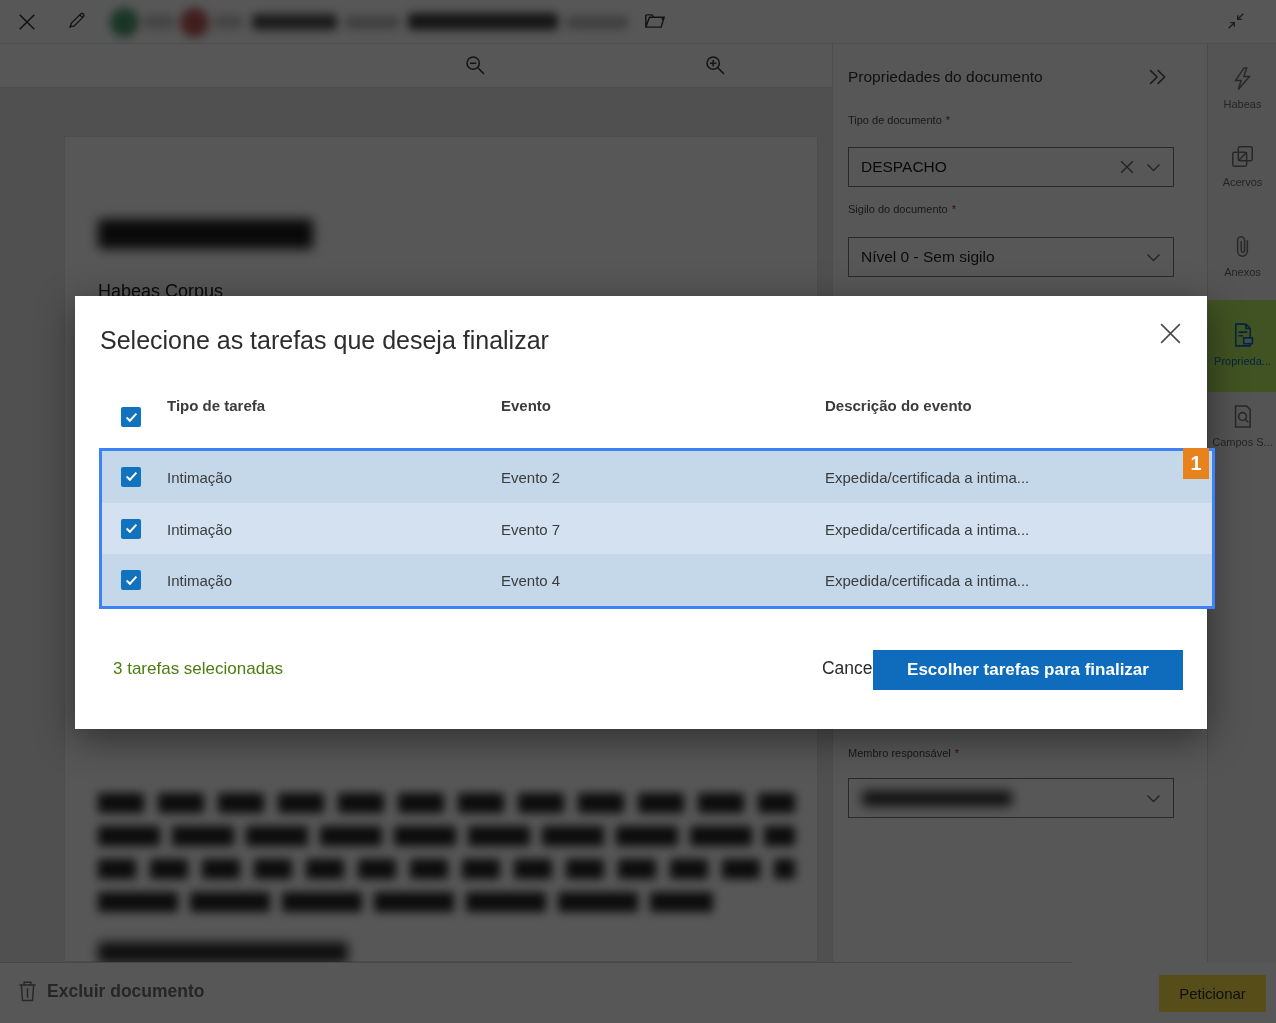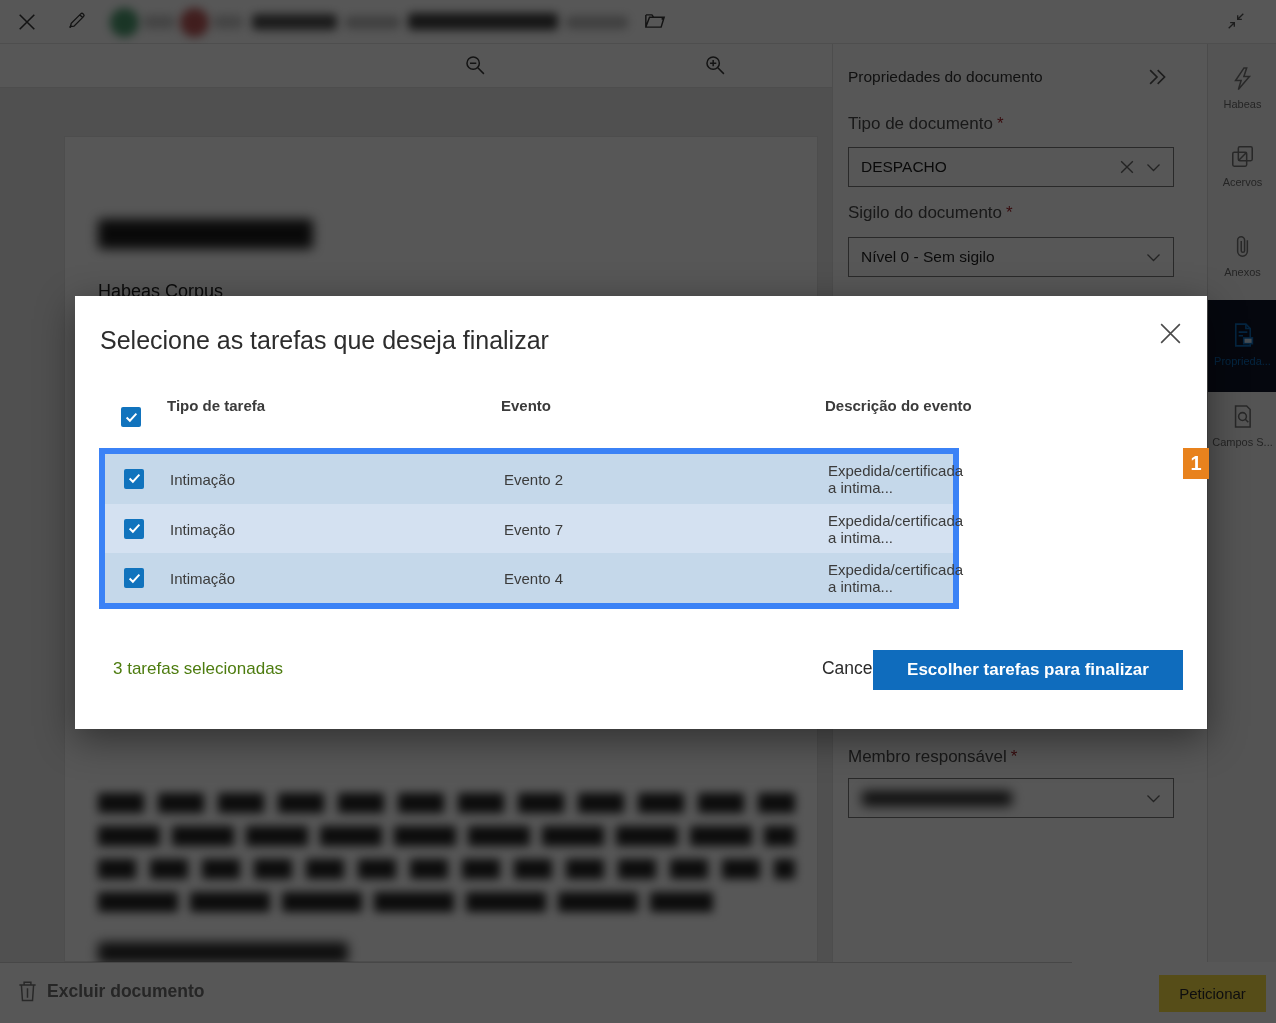"Tipo de documento *" .field-label { font-size: 17px -> 11px }
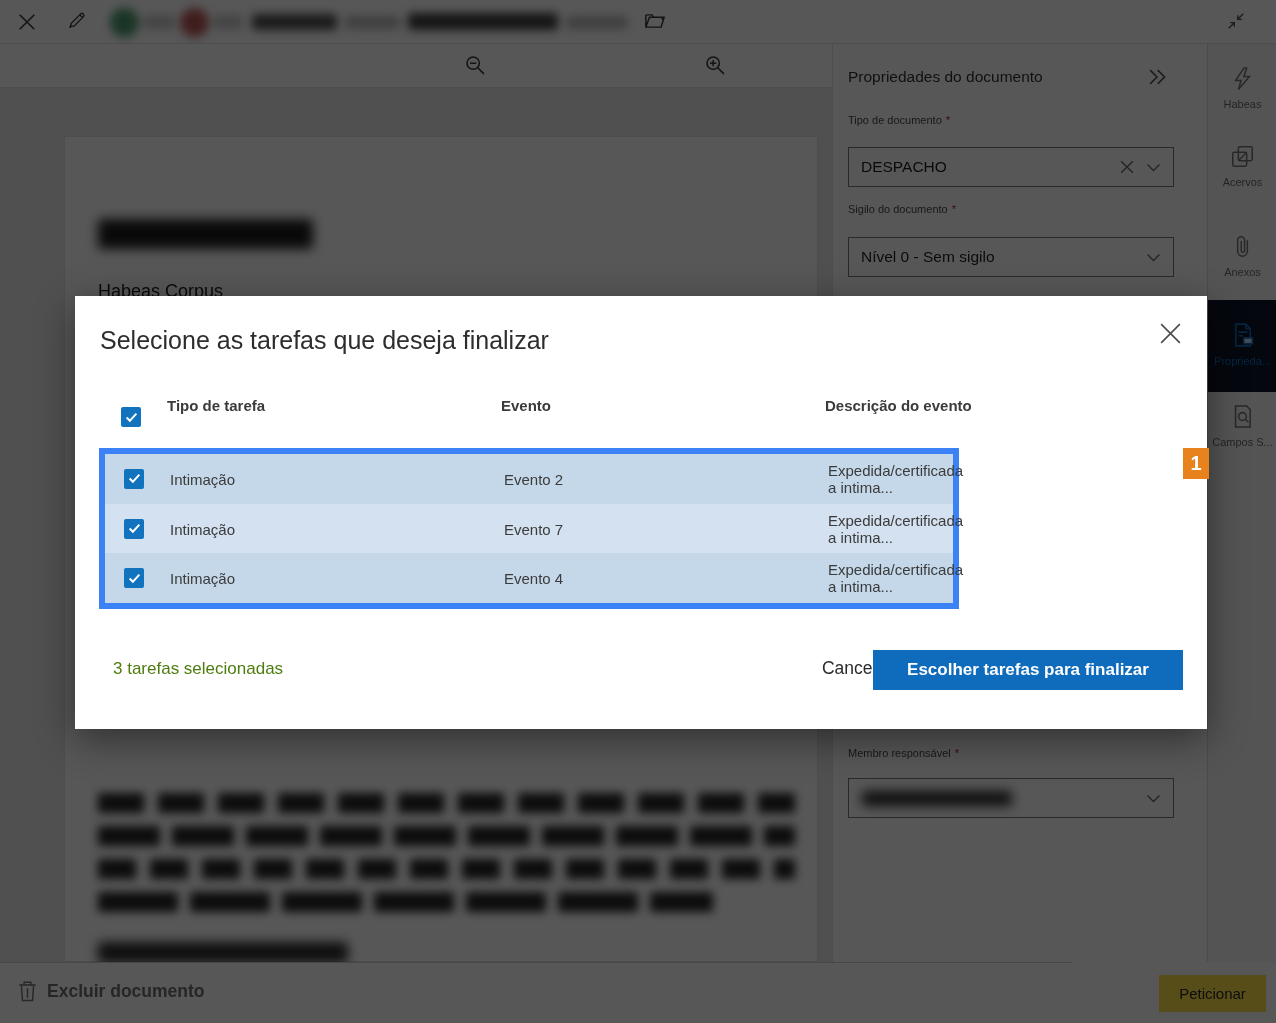"Proprieda..." .rail-item.active-tab { background: #0f172a -> #bef264 }
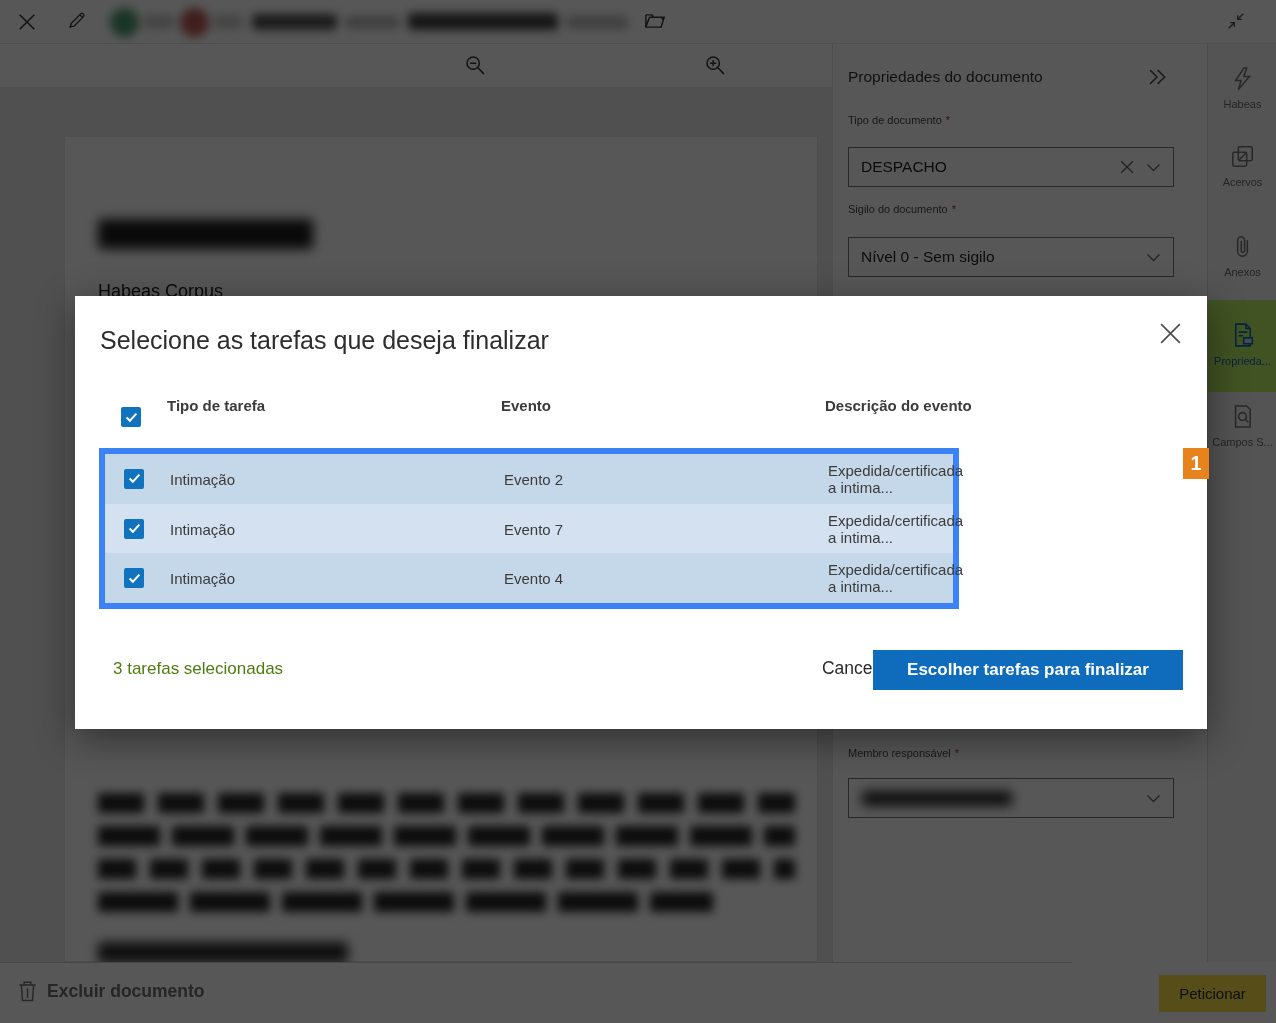"Intimação" .select-box { border: 6px solid #3b82f6 -> 3px solid #3b82f6; width: 860px -> 1116px }
